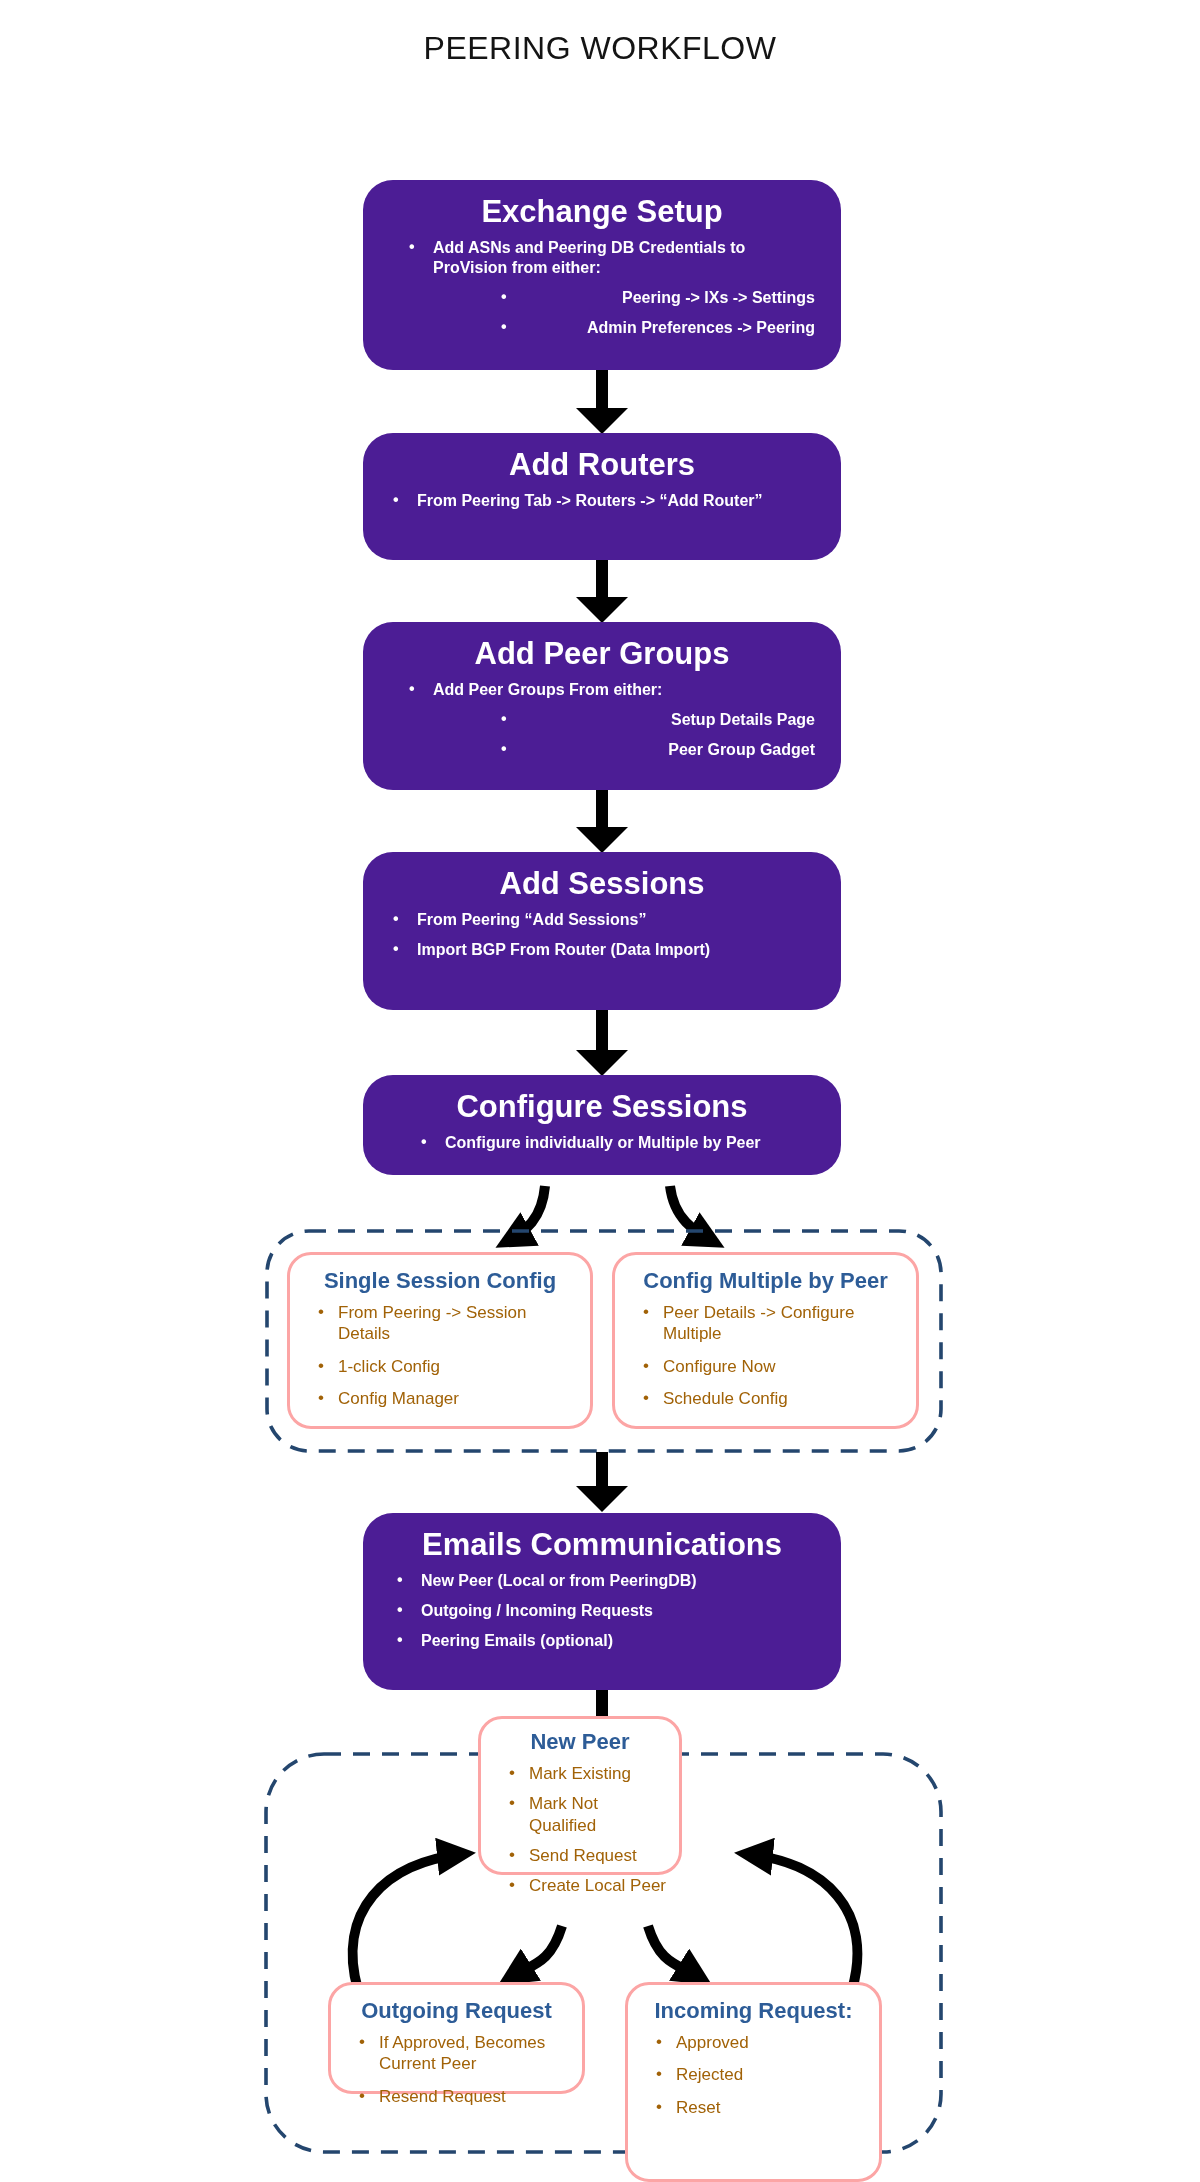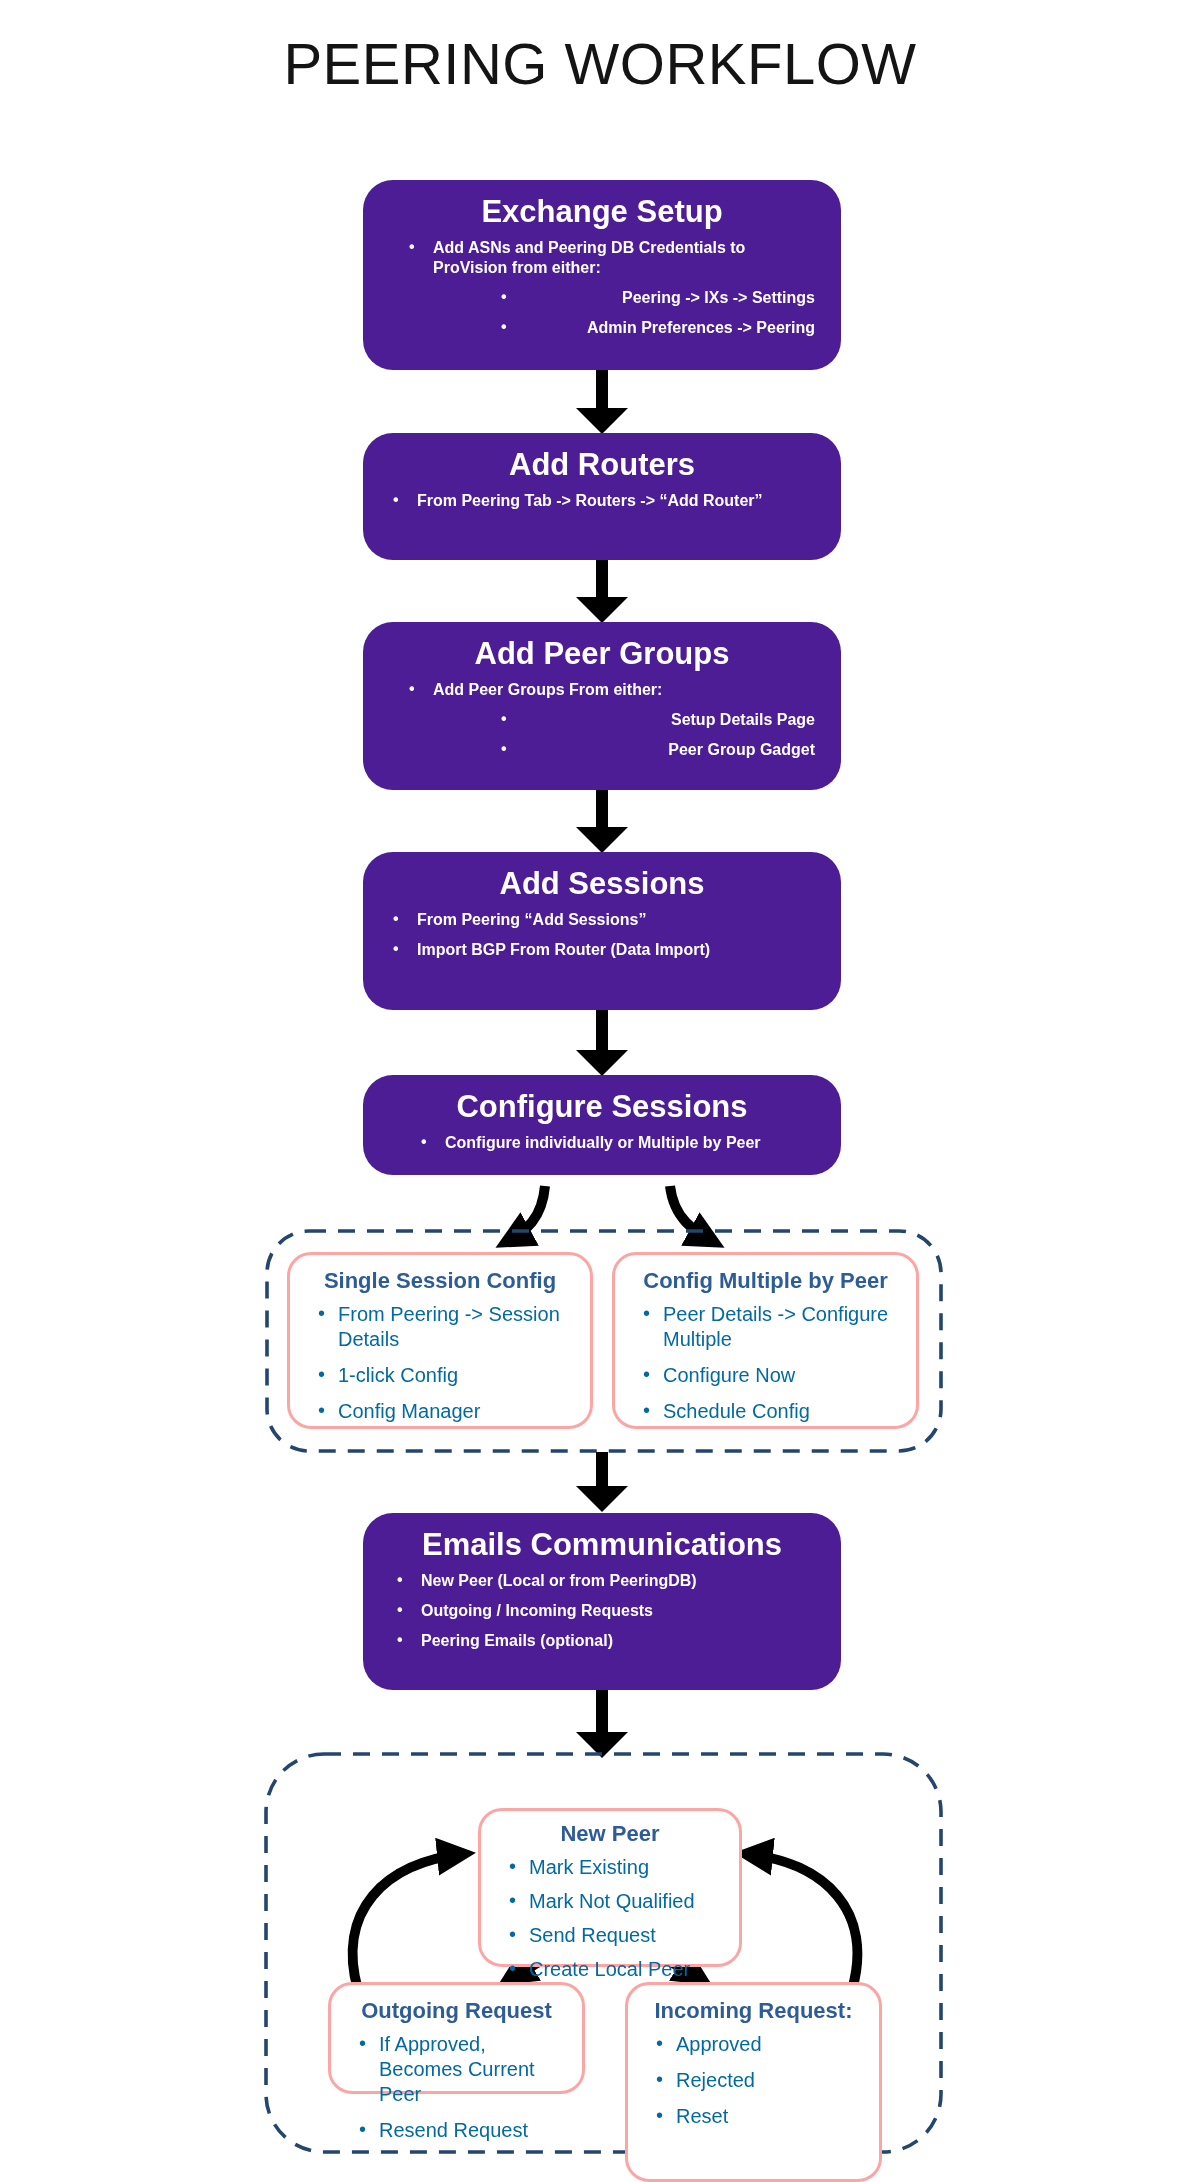"PEERING WORKFLOW" .page-title { font-size: 58px -> 32px }
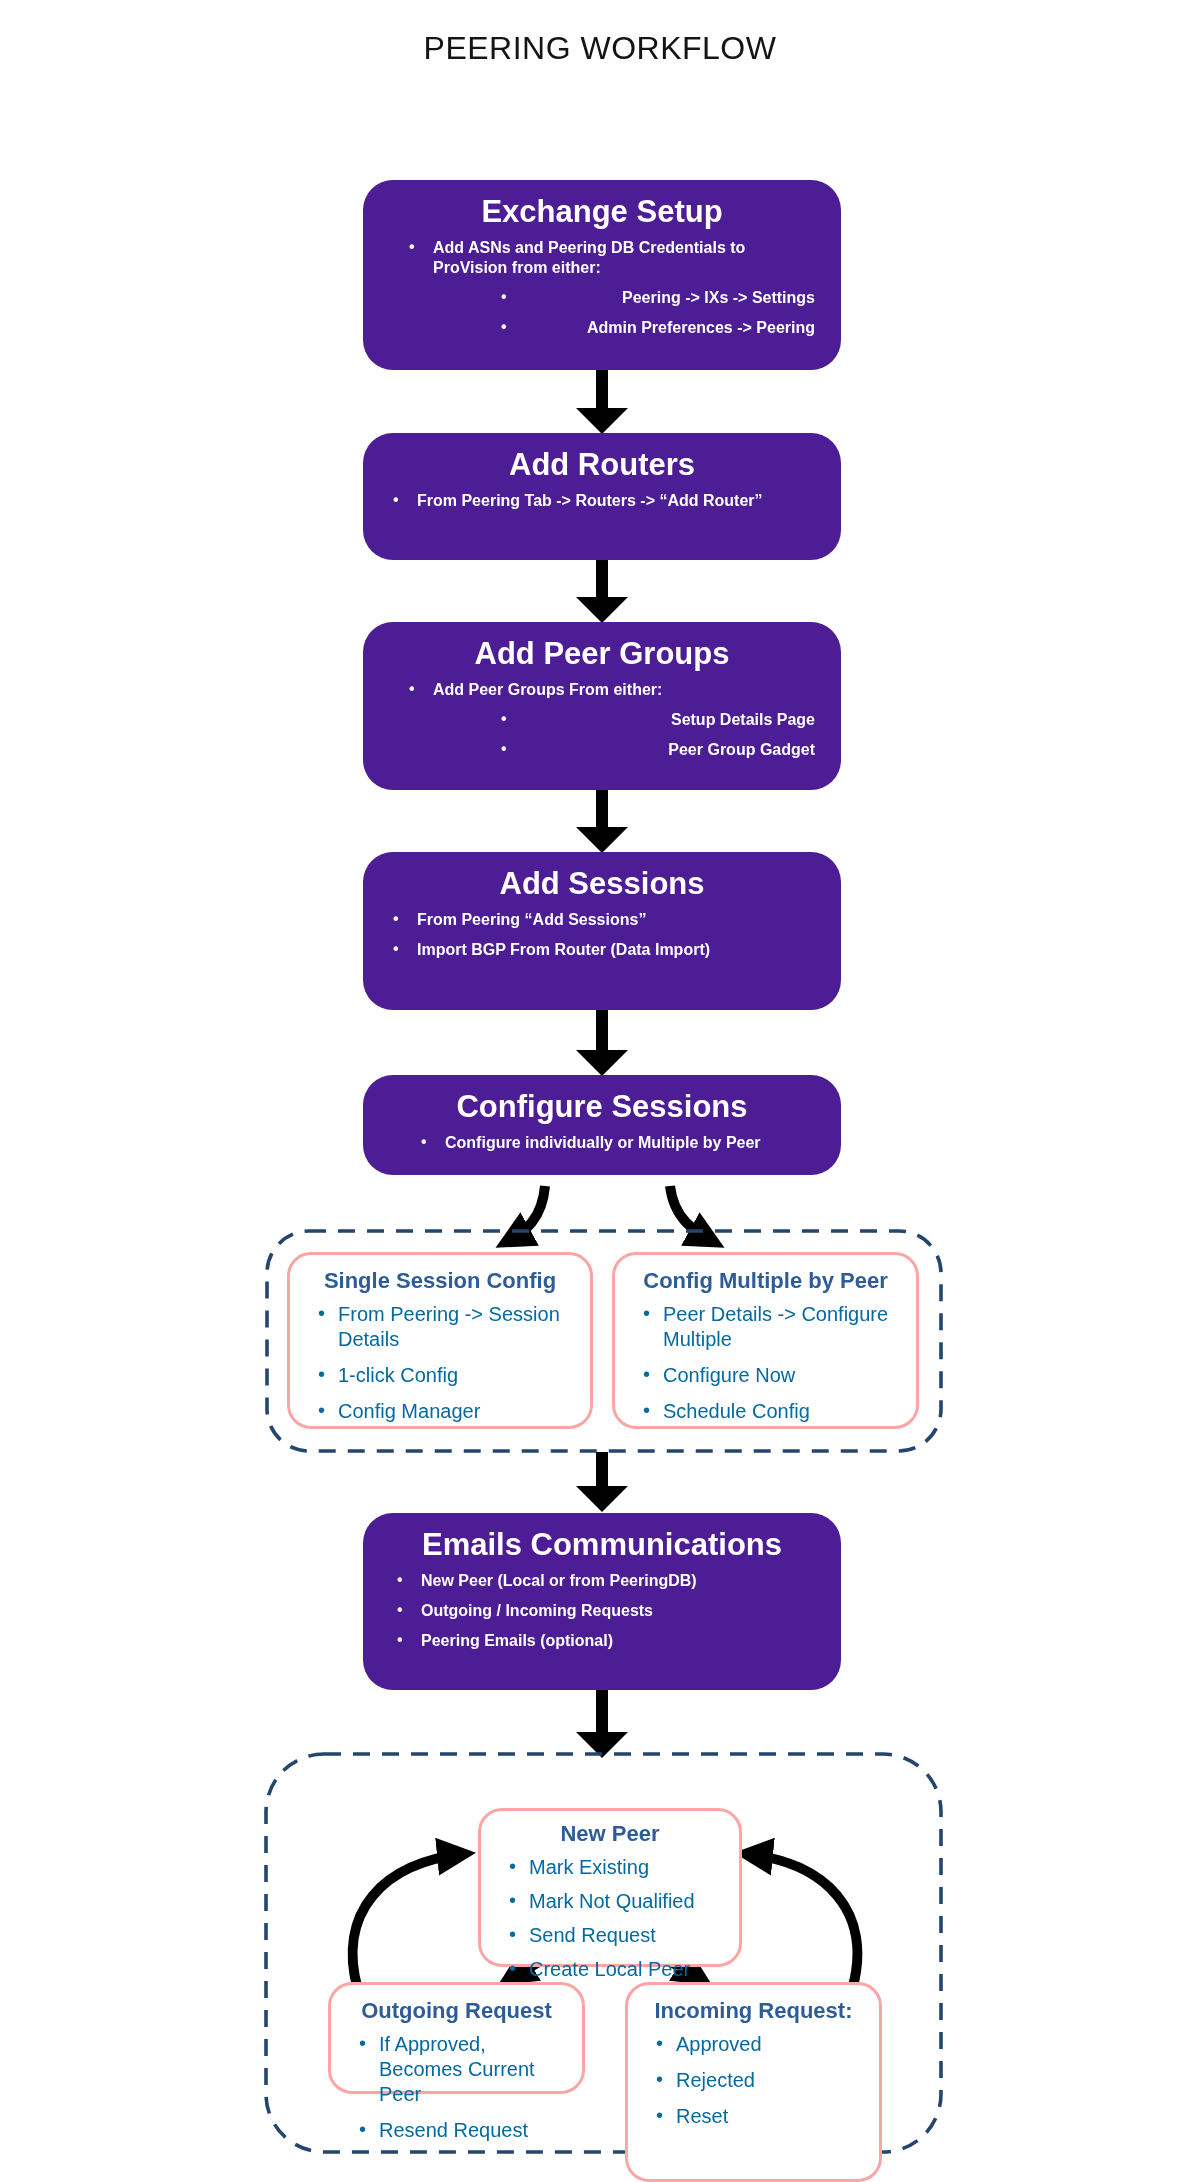"From Peering -> Session Details" .subbox li { color: #0369a1 -> #a16207; font-size: 20px -> 17px }
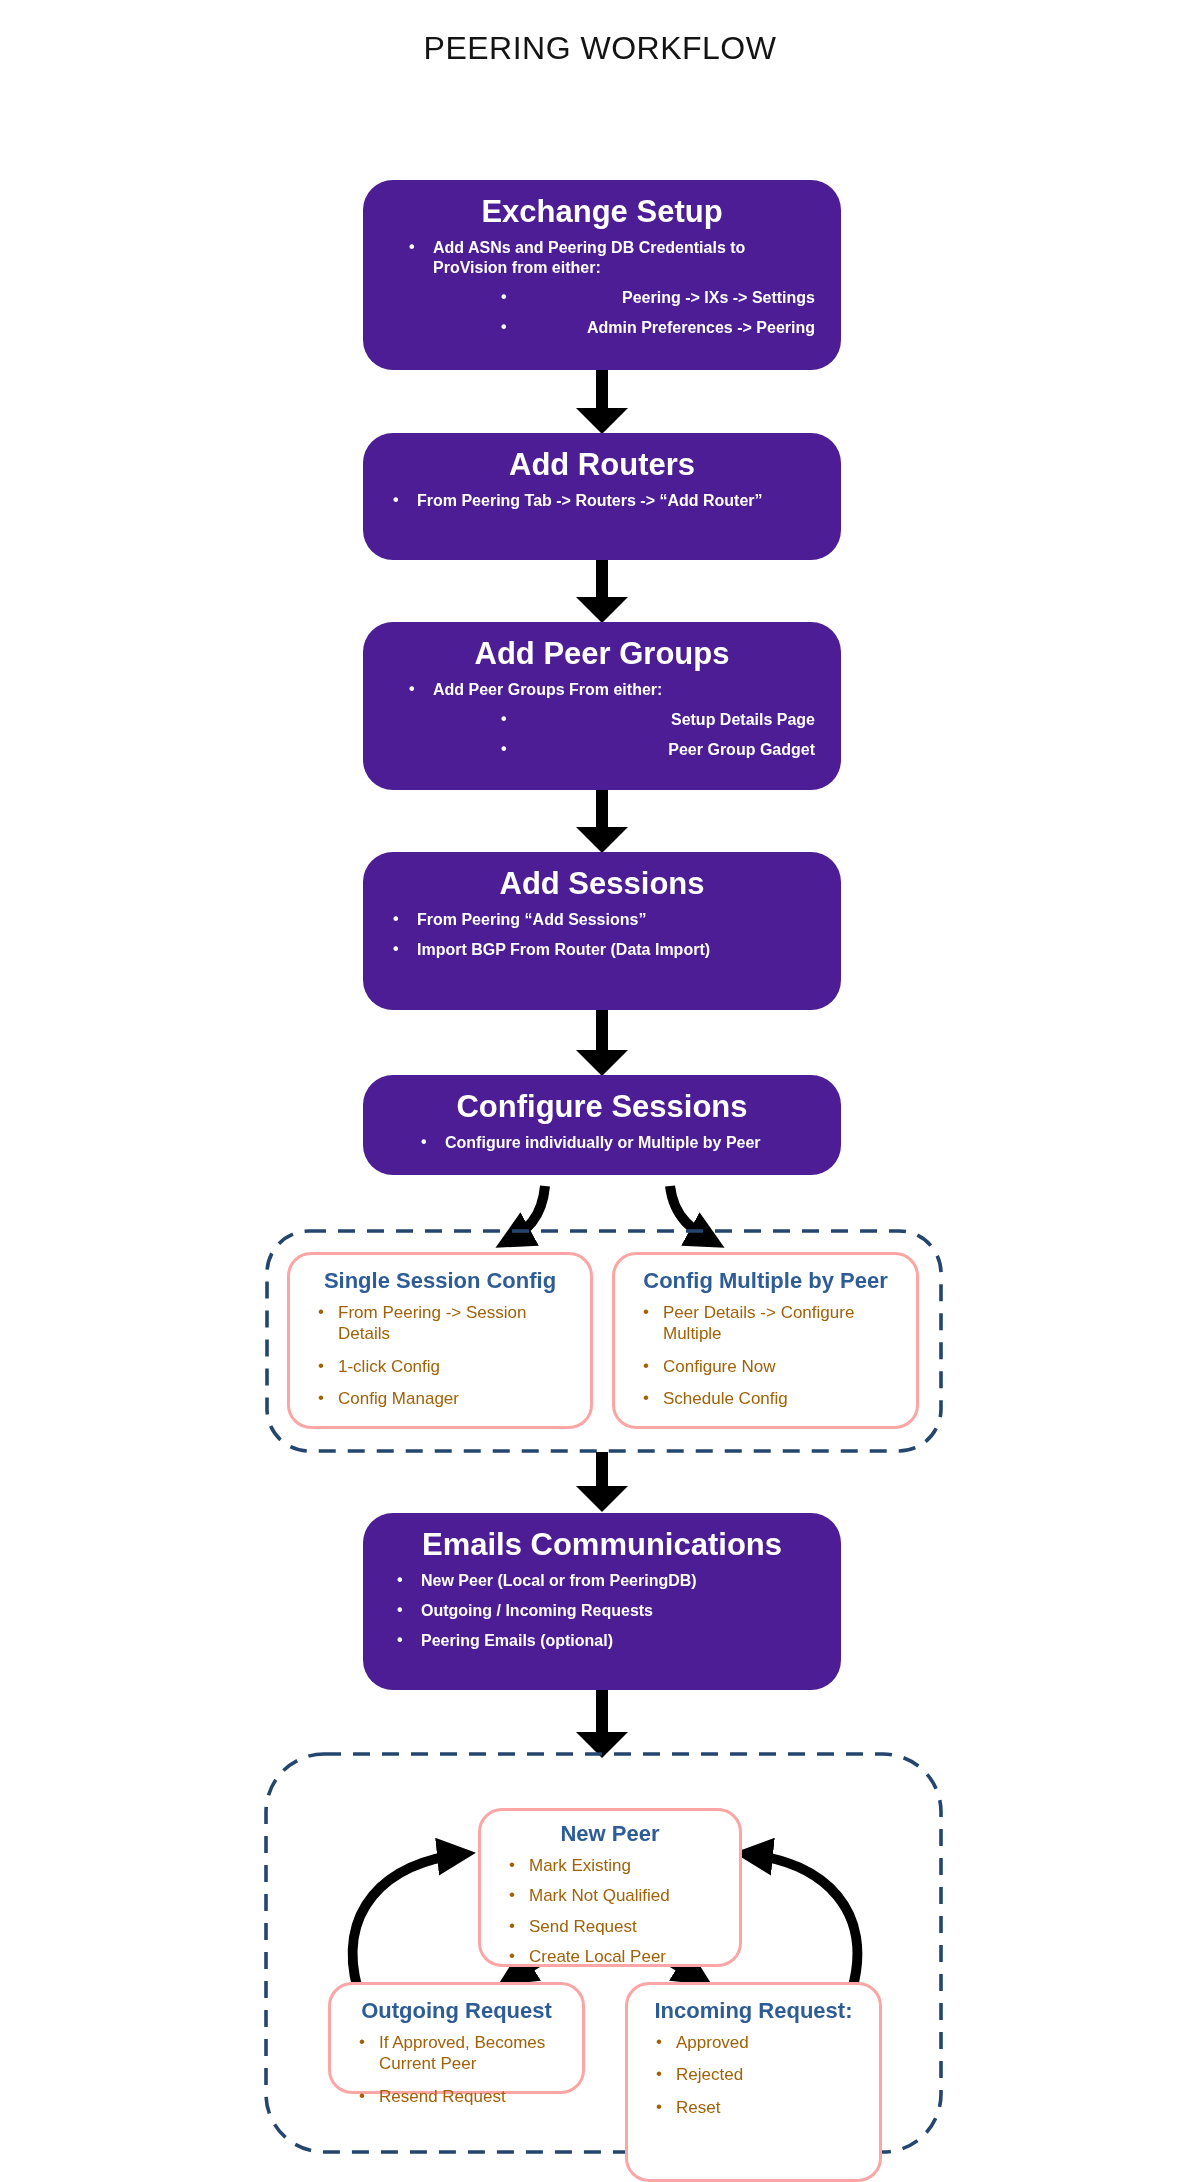"New Peer" .sb-newpeer { top: 1808px -> 1716px; width: 264px -> 204px }
